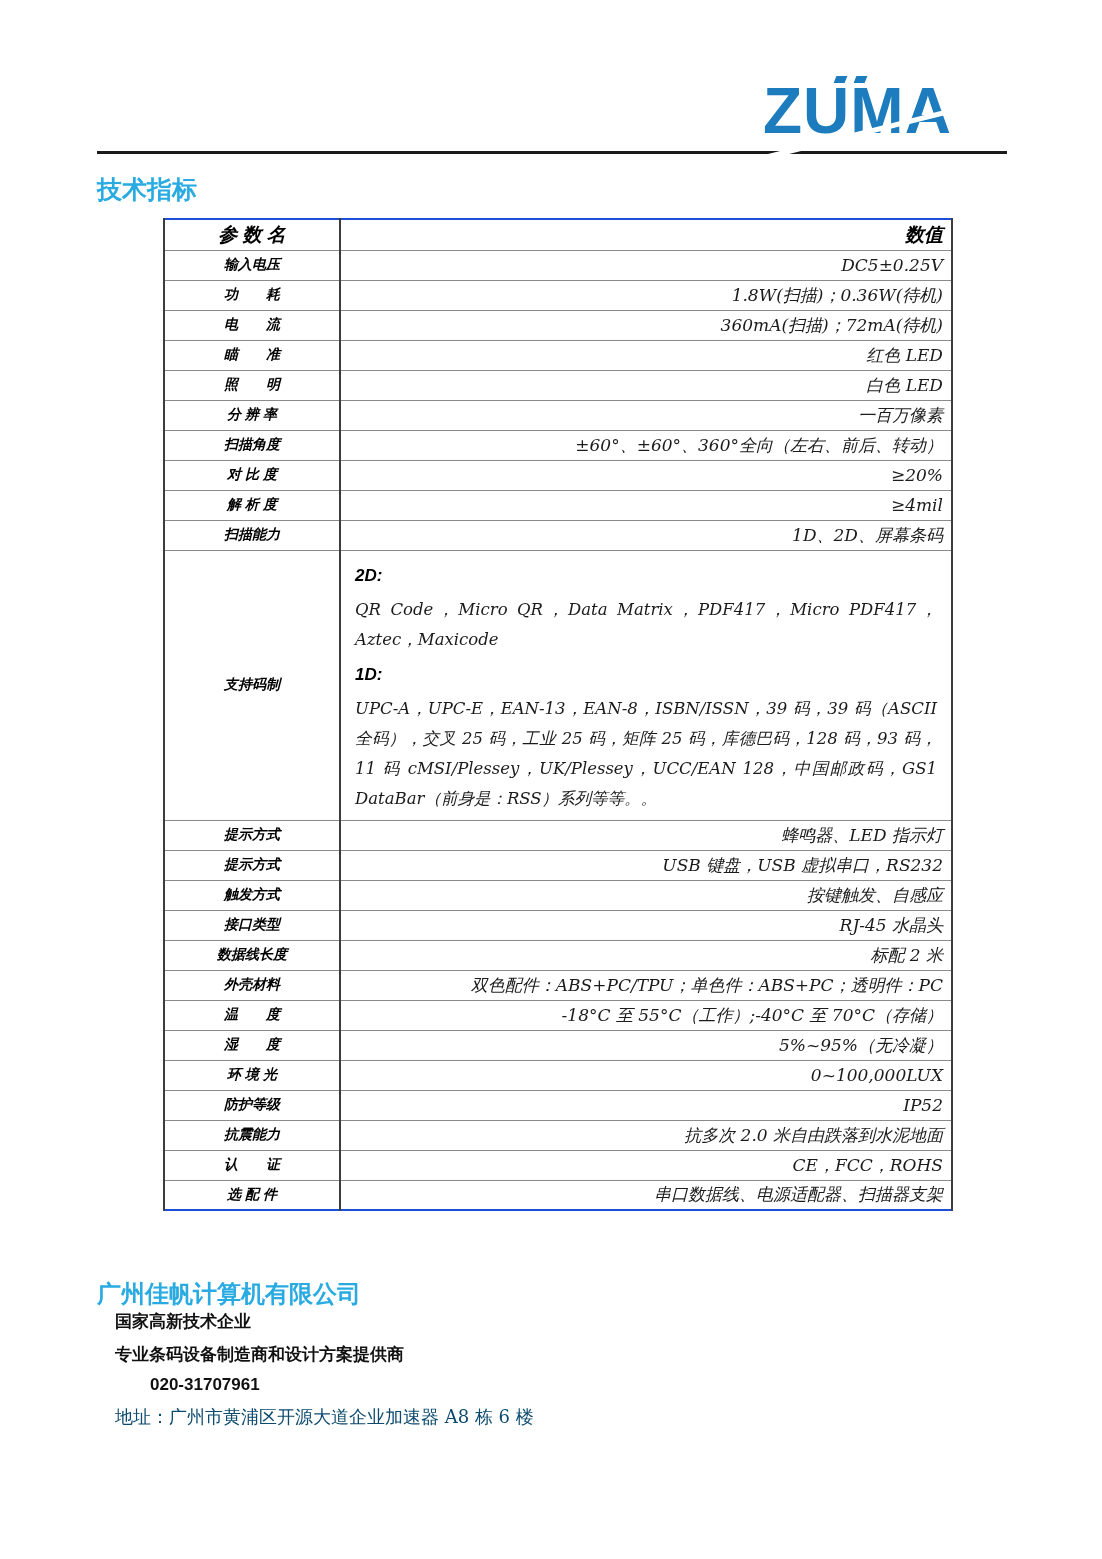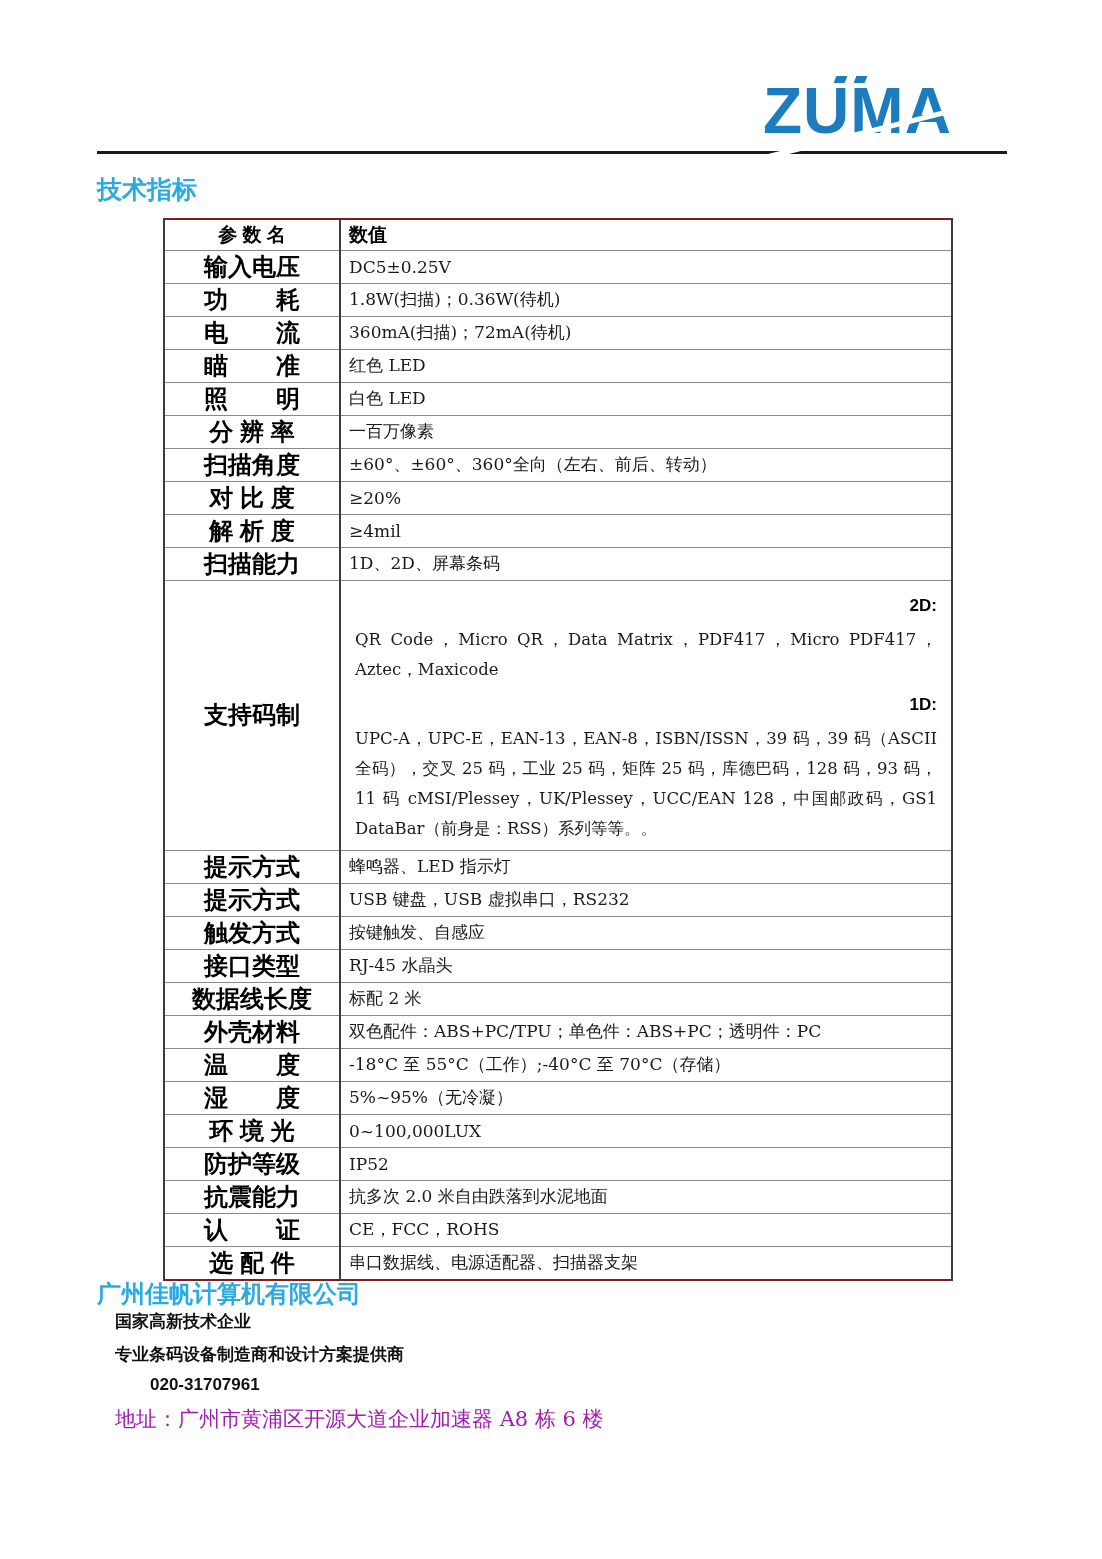"参 数 名" table.spec { border: 2px solid #7f1d1d -> 2px solid #1d4ed8; font-style: none -> italic }
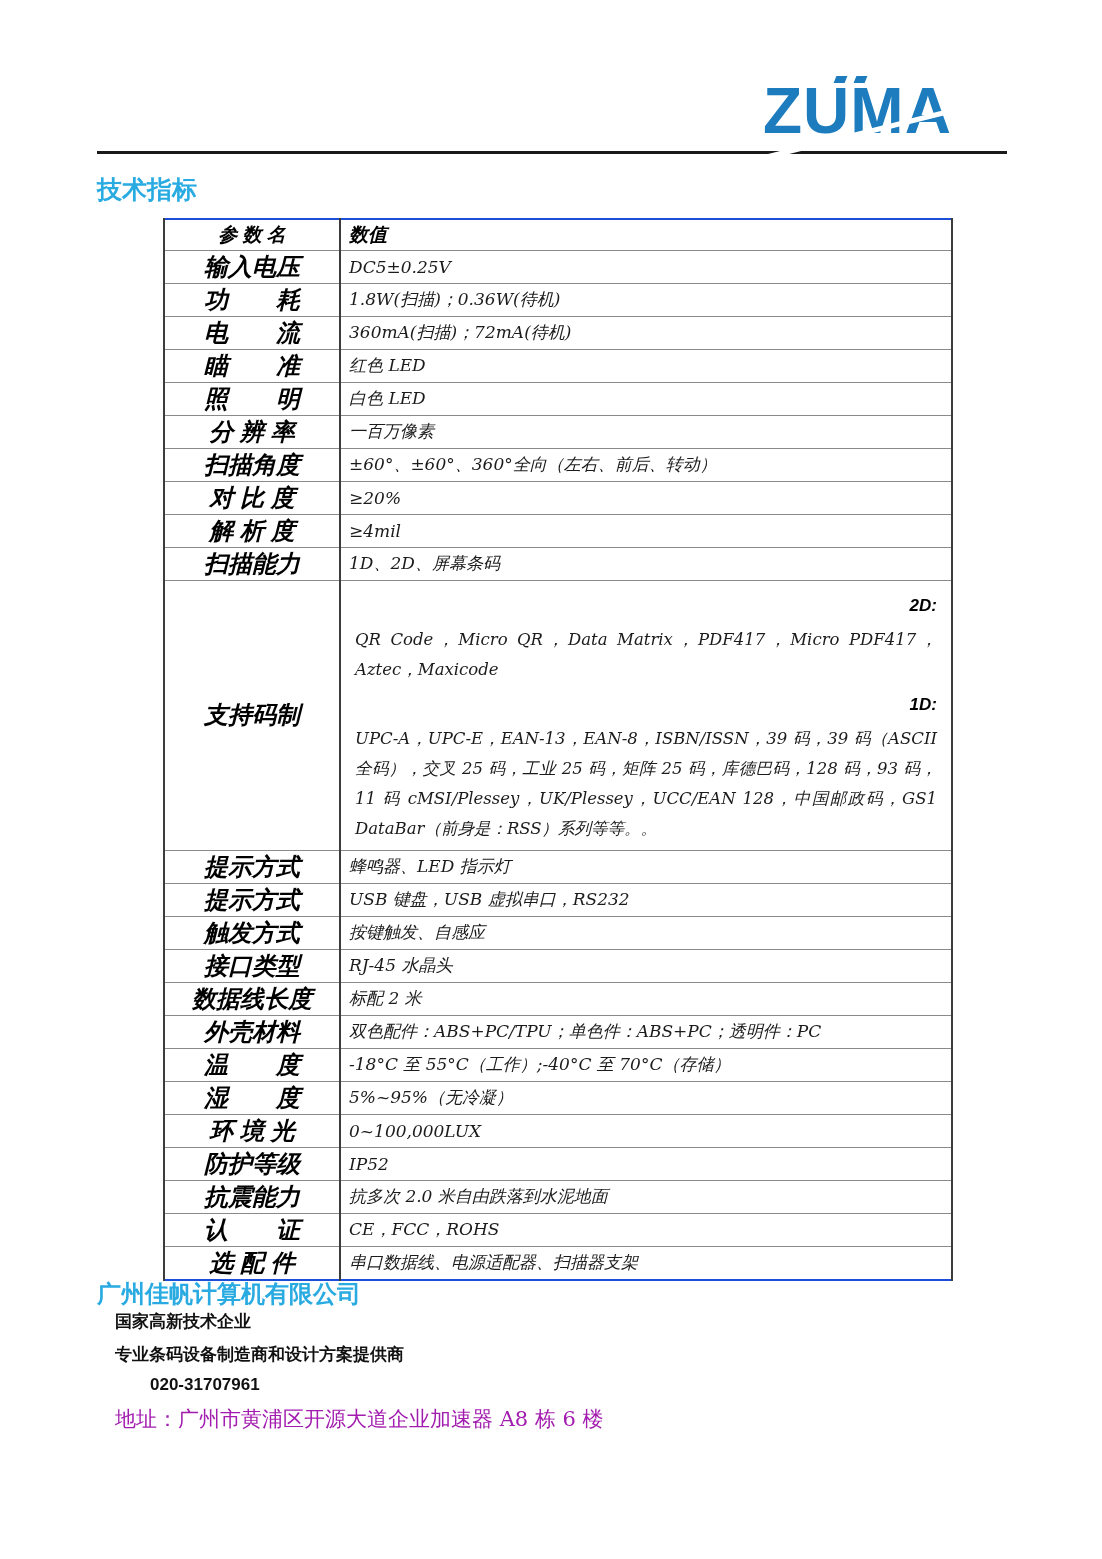"数值" td.value { text-align: left -> right }
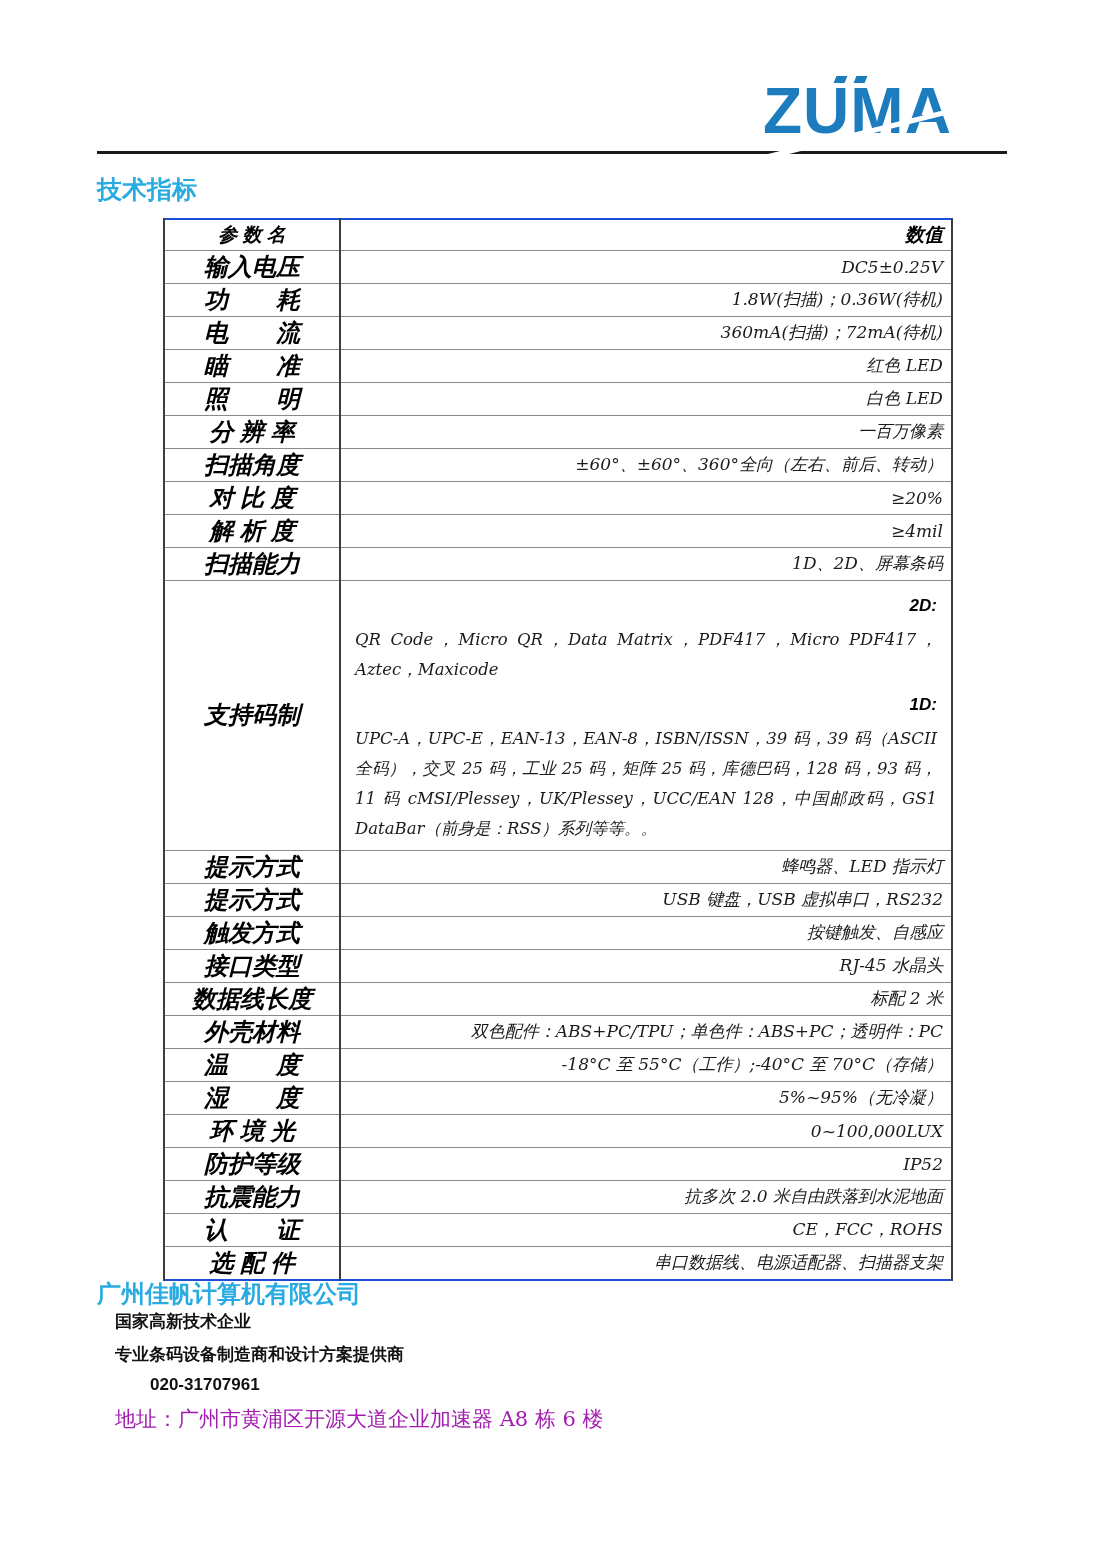"输入电压" td.param { font-size: 24px -> 14px }
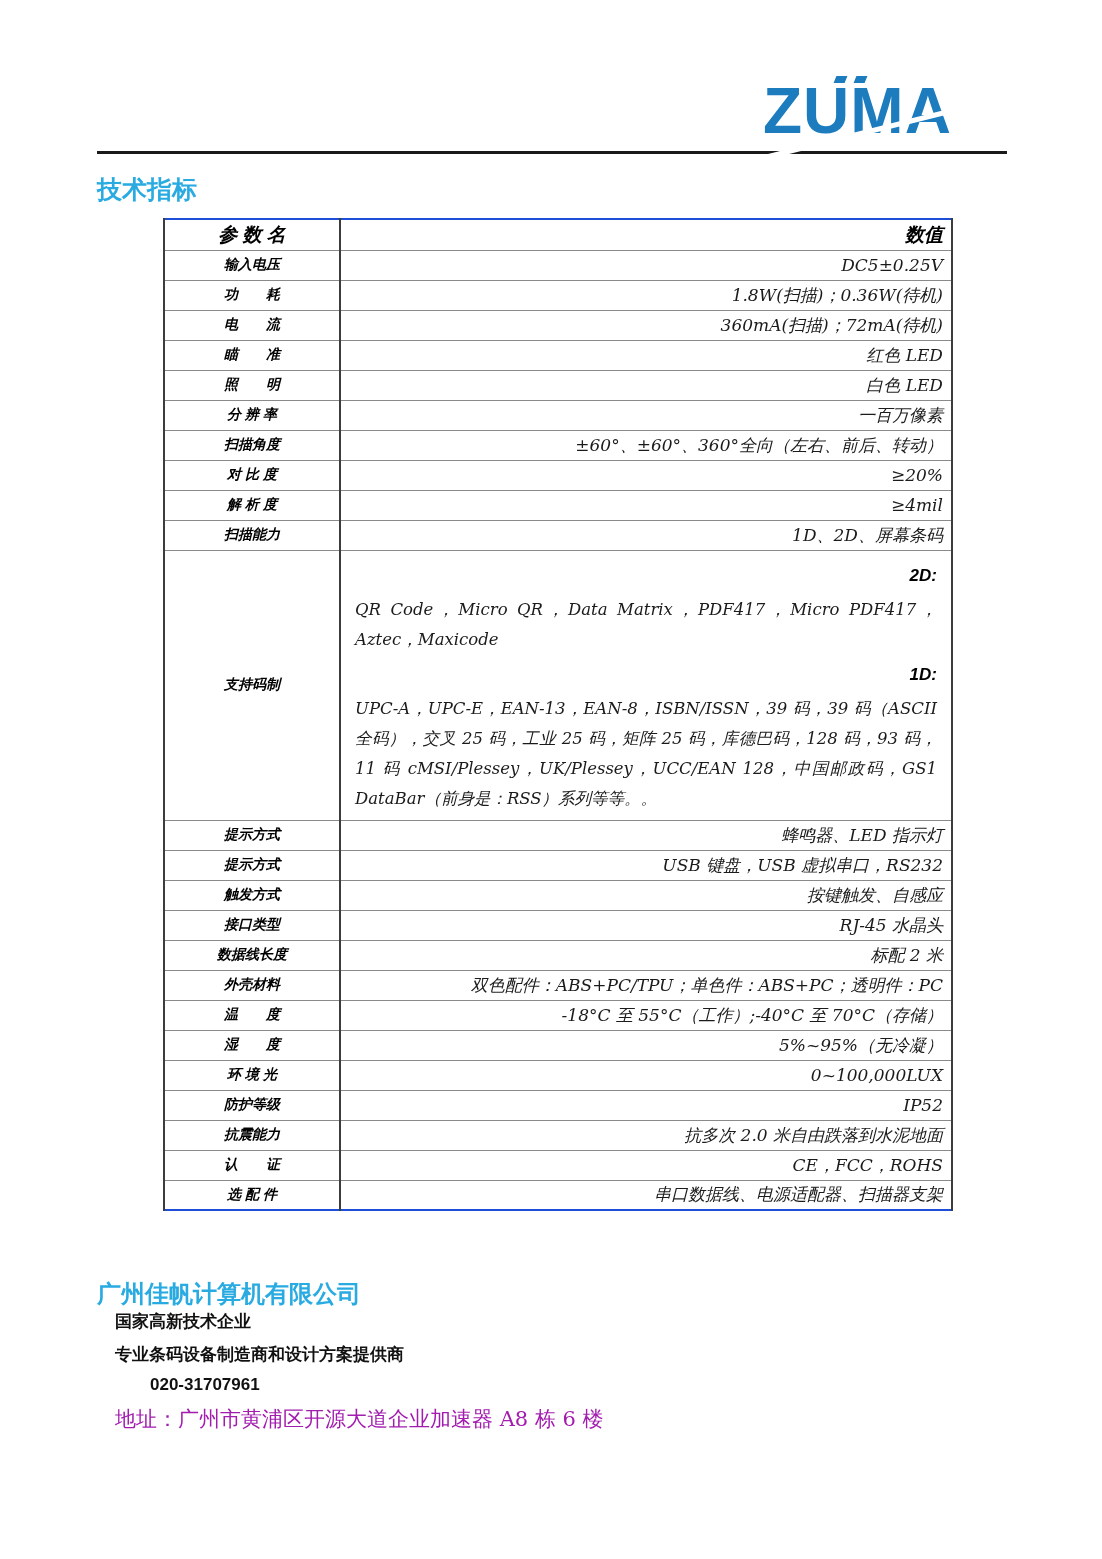"2D:" .code-label { text-align: right -> none }
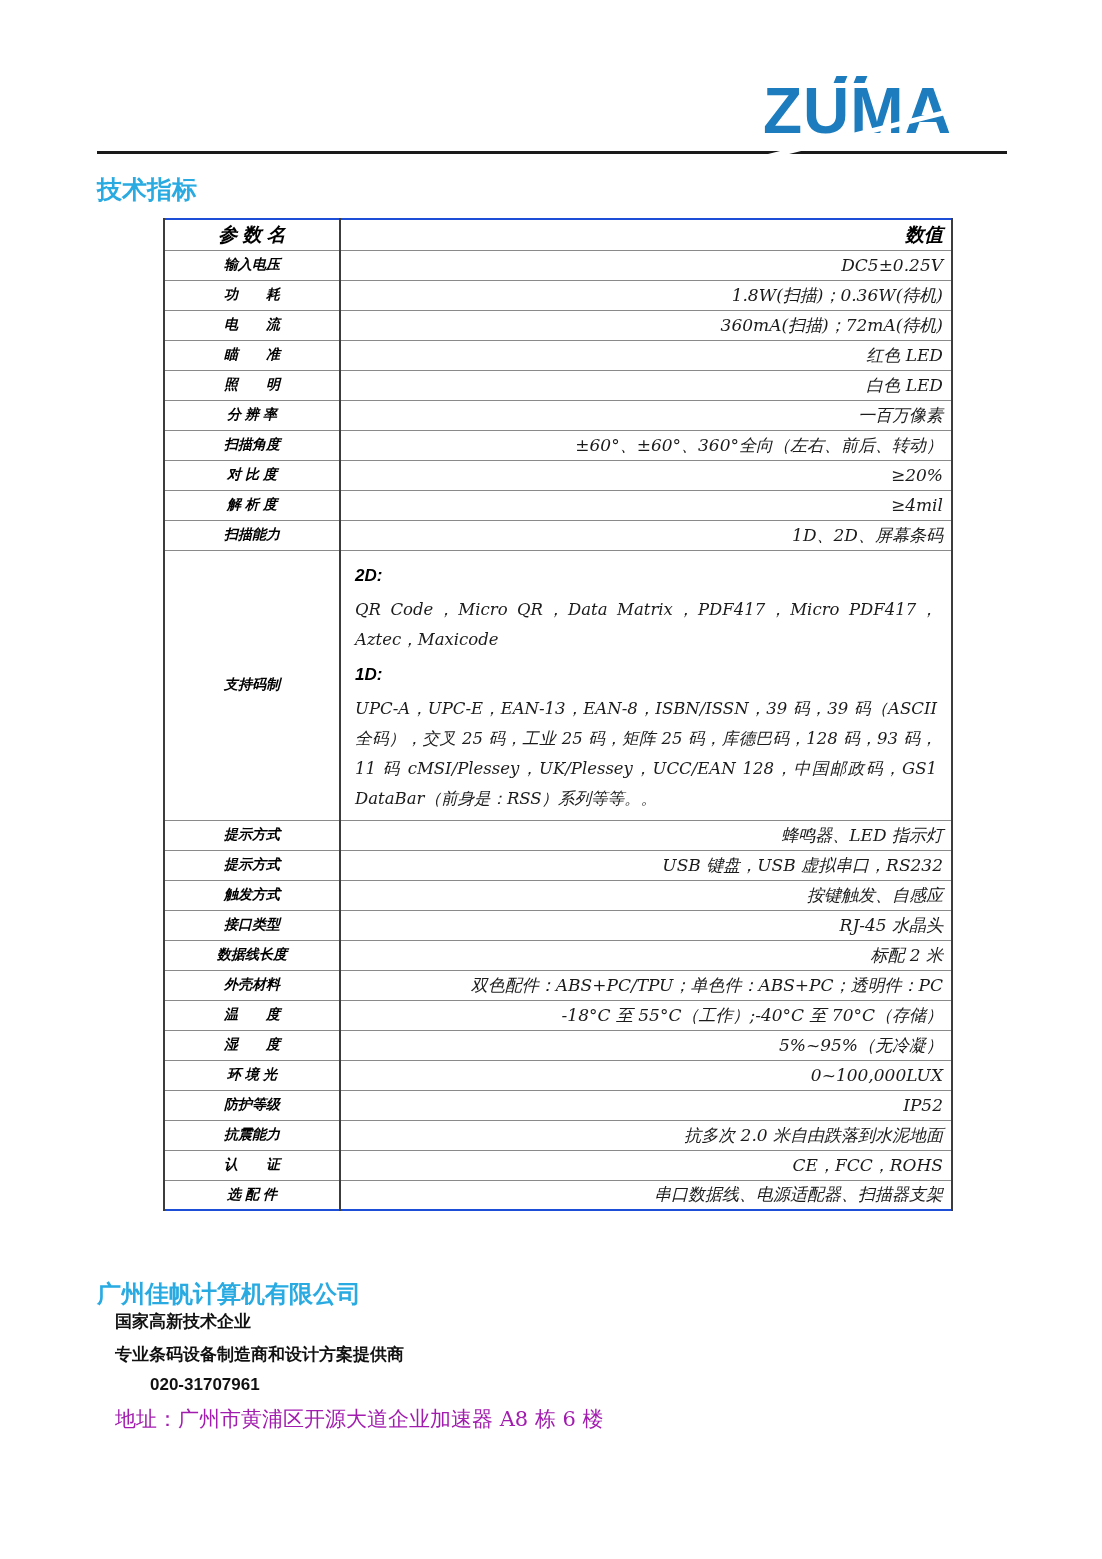"地址：广州市黄浦区开源大道企业加速器 A8 栋 6 楼" .footer-address { color: #a21caf -> #0c4a6e; font-size: 21px -> 18px }
